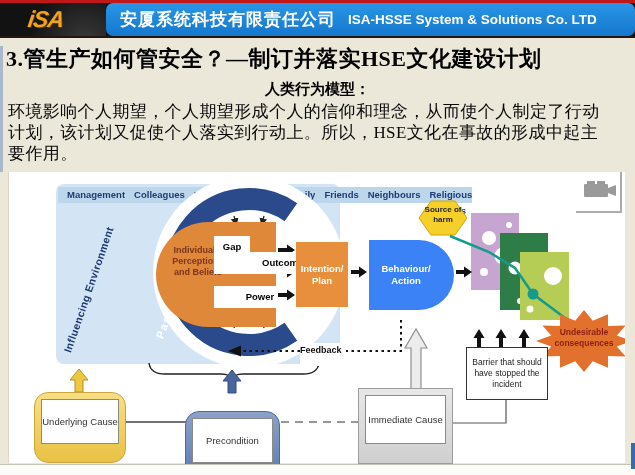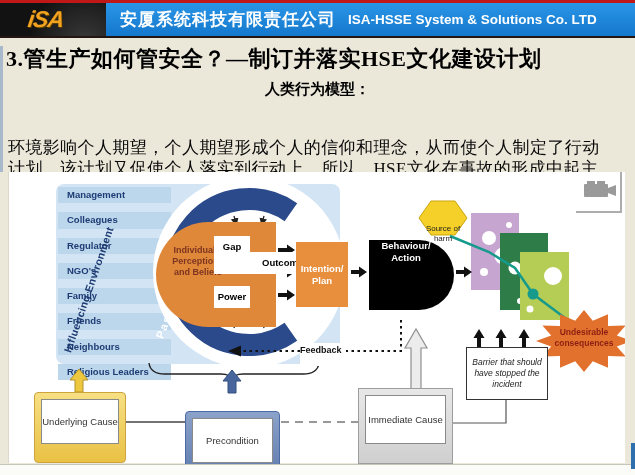"安厦系统科技有限责任公司" #bluebar { border-radius: none -> 7px }
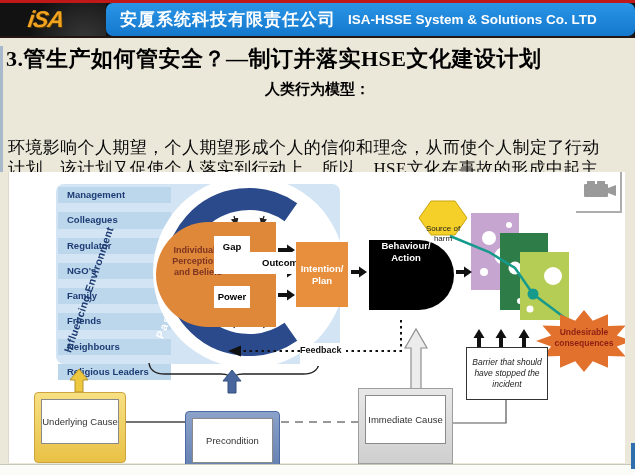"环境影响个人期望，个人期望形成个人的信仰和理念，从而使个人制定了行动" .bodyline { margin-top: 36px -> none }
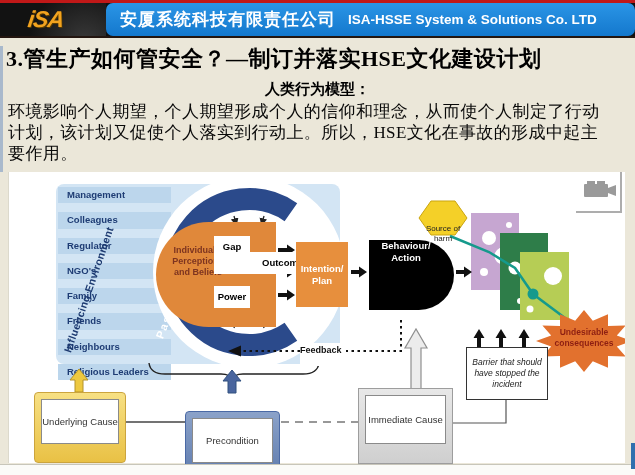"Management" #stakes { flex-direction: column -> row; row-gap: 9px -> 18px }
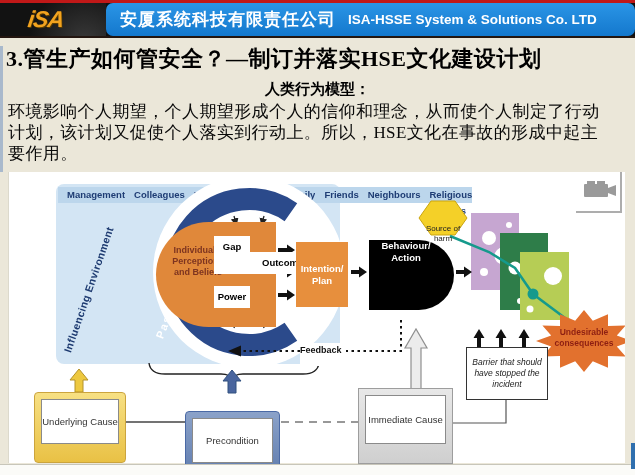"Source of harm" #harmlabel { font-weight: normal -> bold; margin-top: 19px -> none }
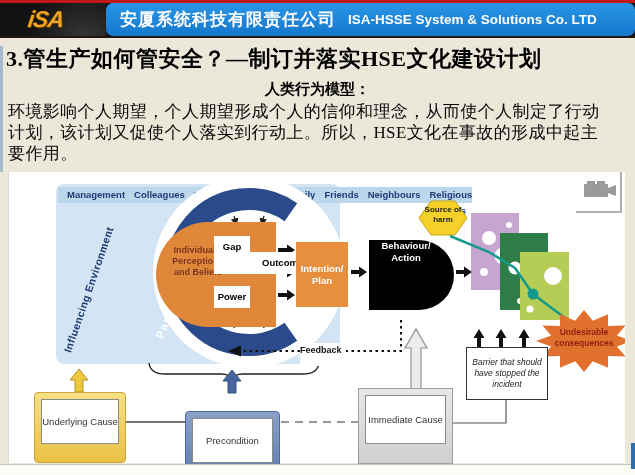"Behaviour/ Action" #behaviour { align-items: none -> center; background: #000000 -> #3b82f6 }
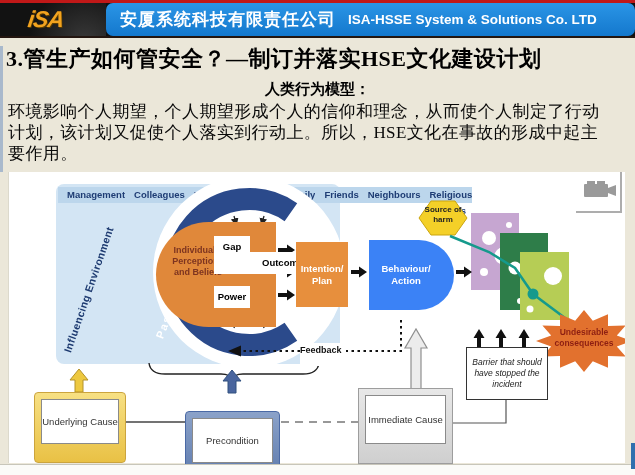"Power" div.abs { padding-left: none -> 28px }
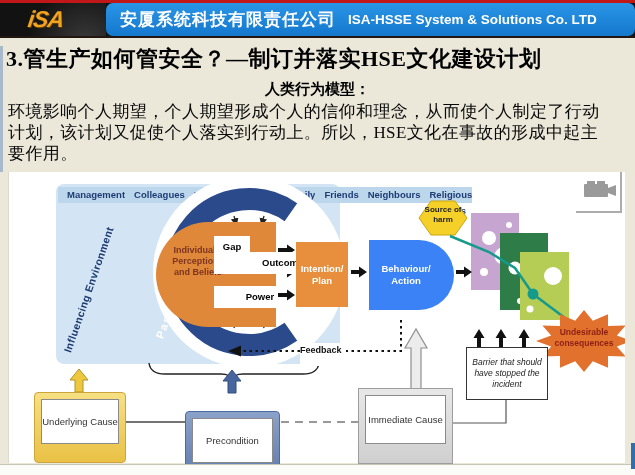"Barrier that should have stopped" #barrier { font-style: italic -> none }
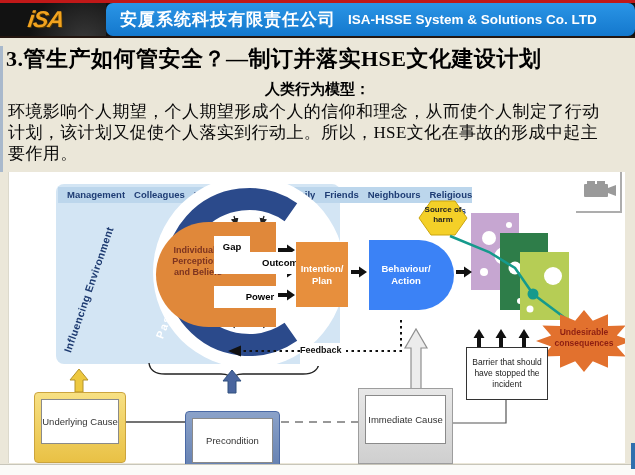"Underlying Cause" .causebox { border-radius: 4px -> 14px }
